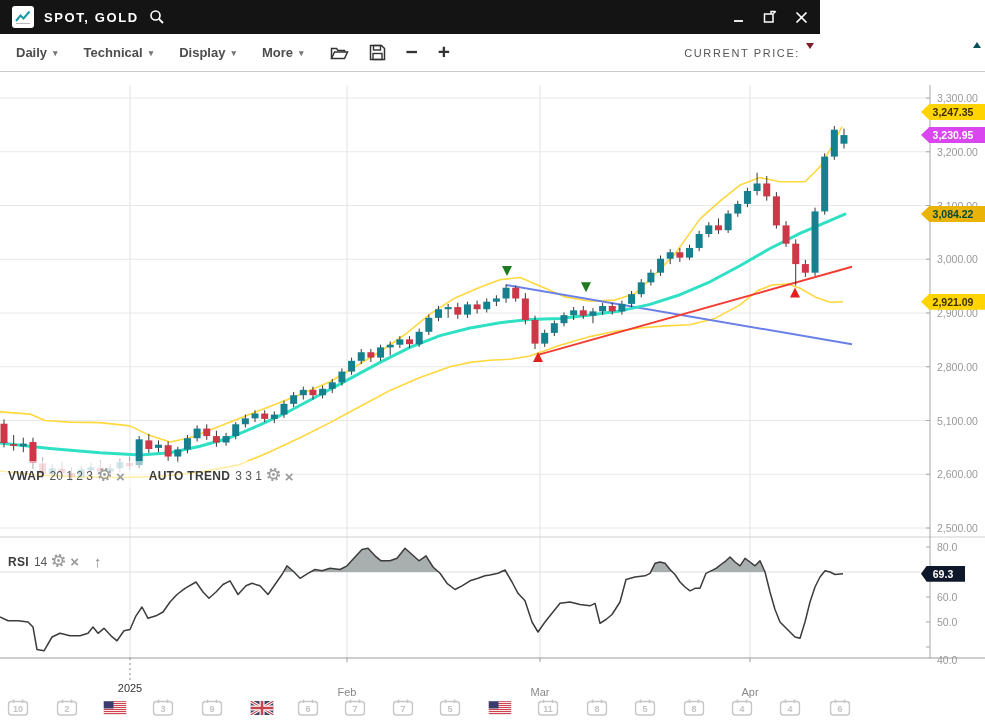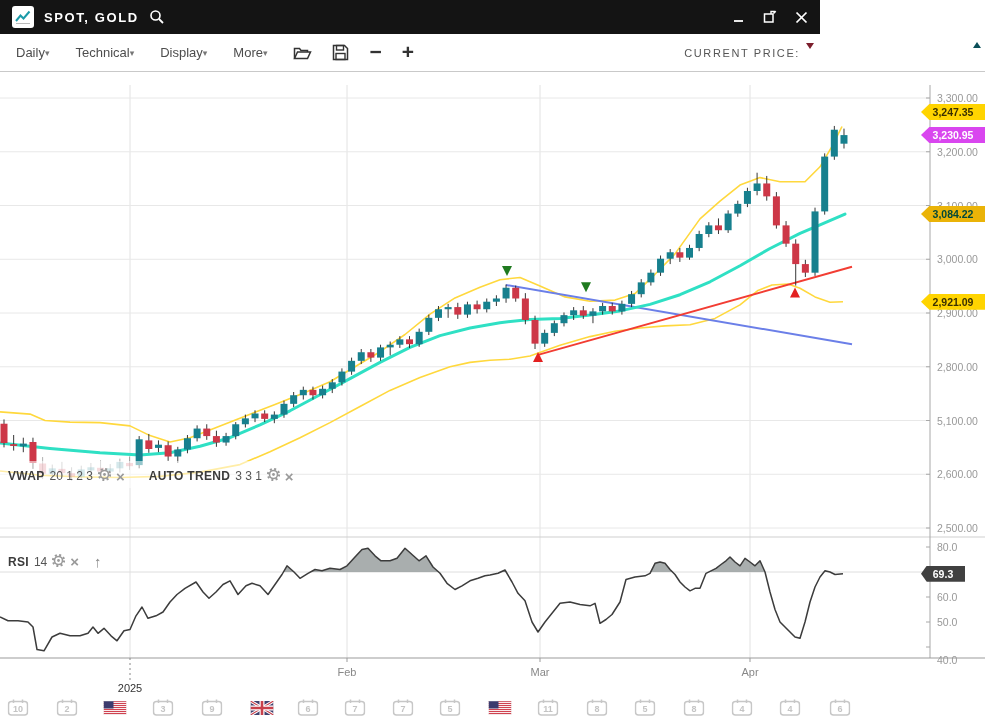"Daily" .menu { font-weight: normal -> bold; gap: 0 -> 6px }
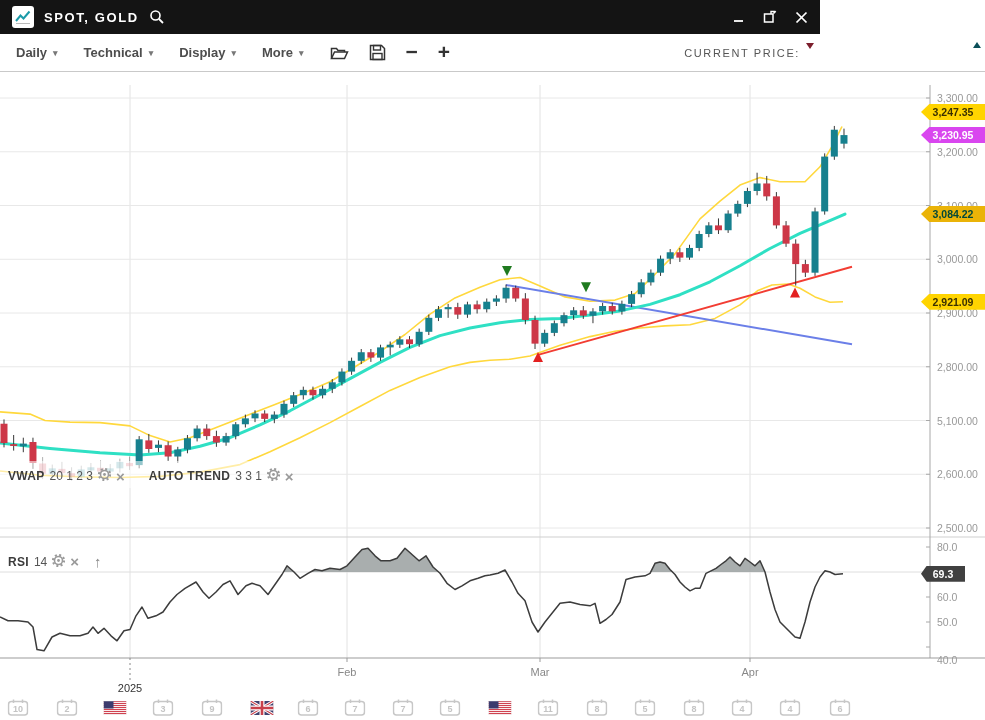"69.3" div.tag { background: #404040 -> #0f172a }
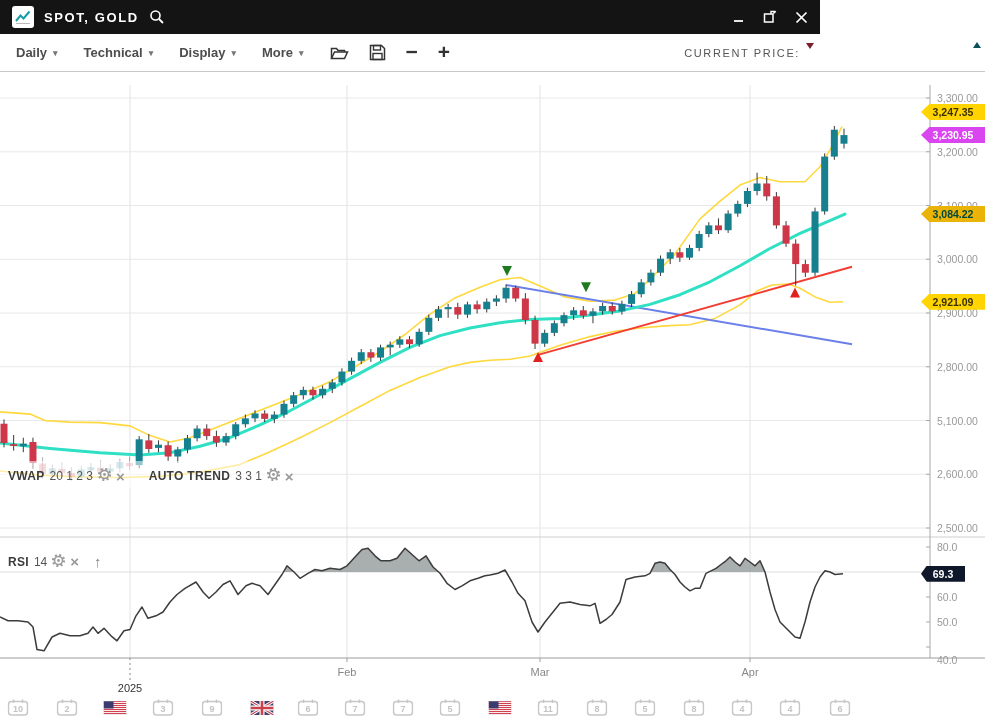"Feb" .xlab { margin-top: none -> 20px }
